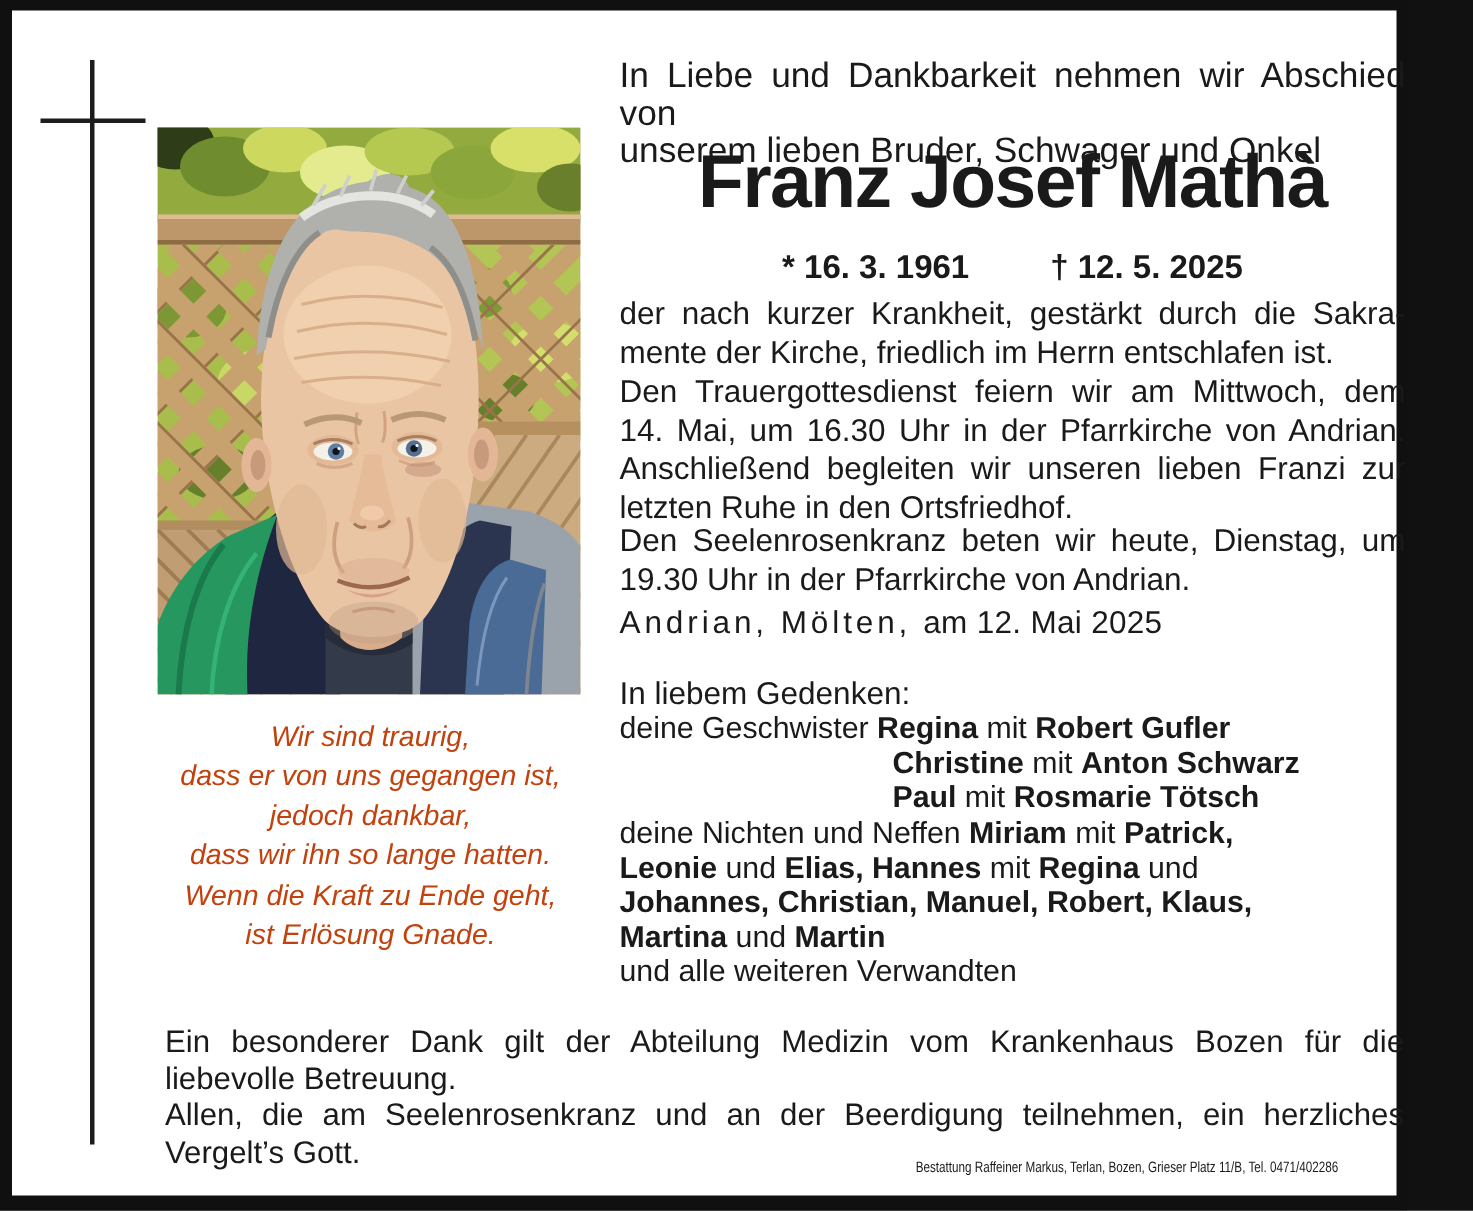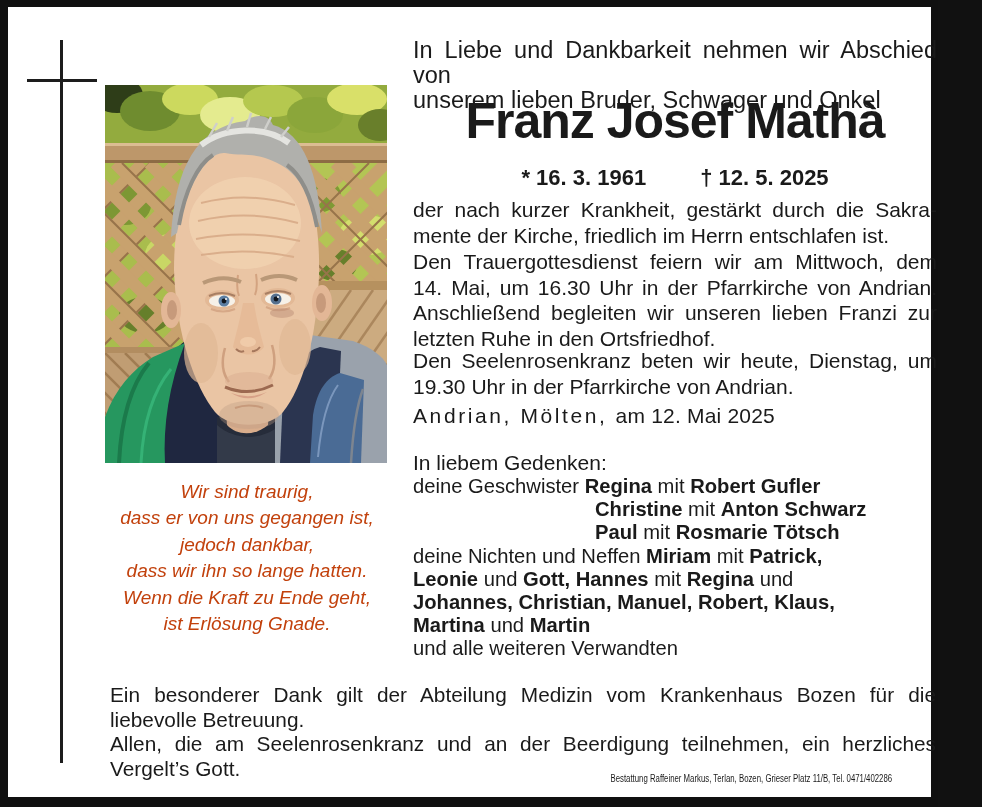"Gott, Hannes" span { text: Gott -> Elias }
